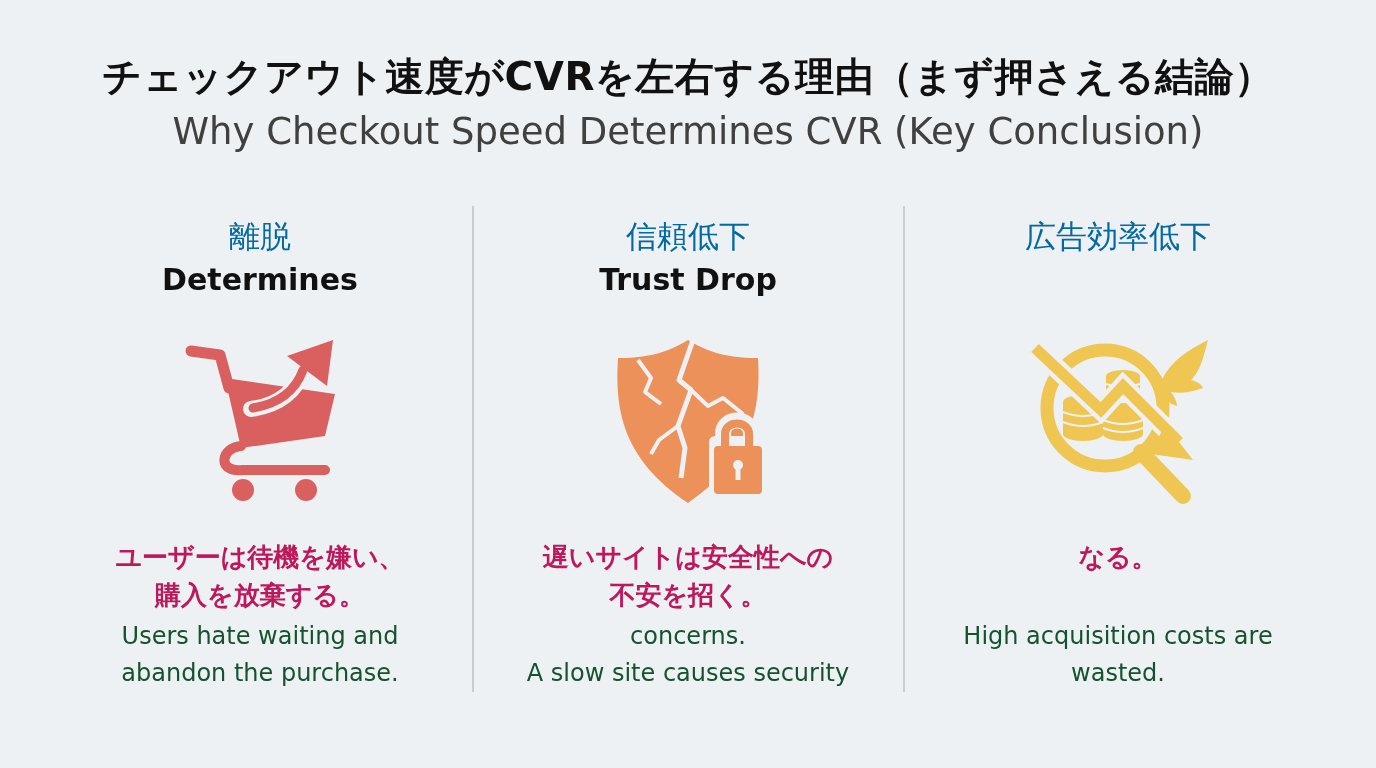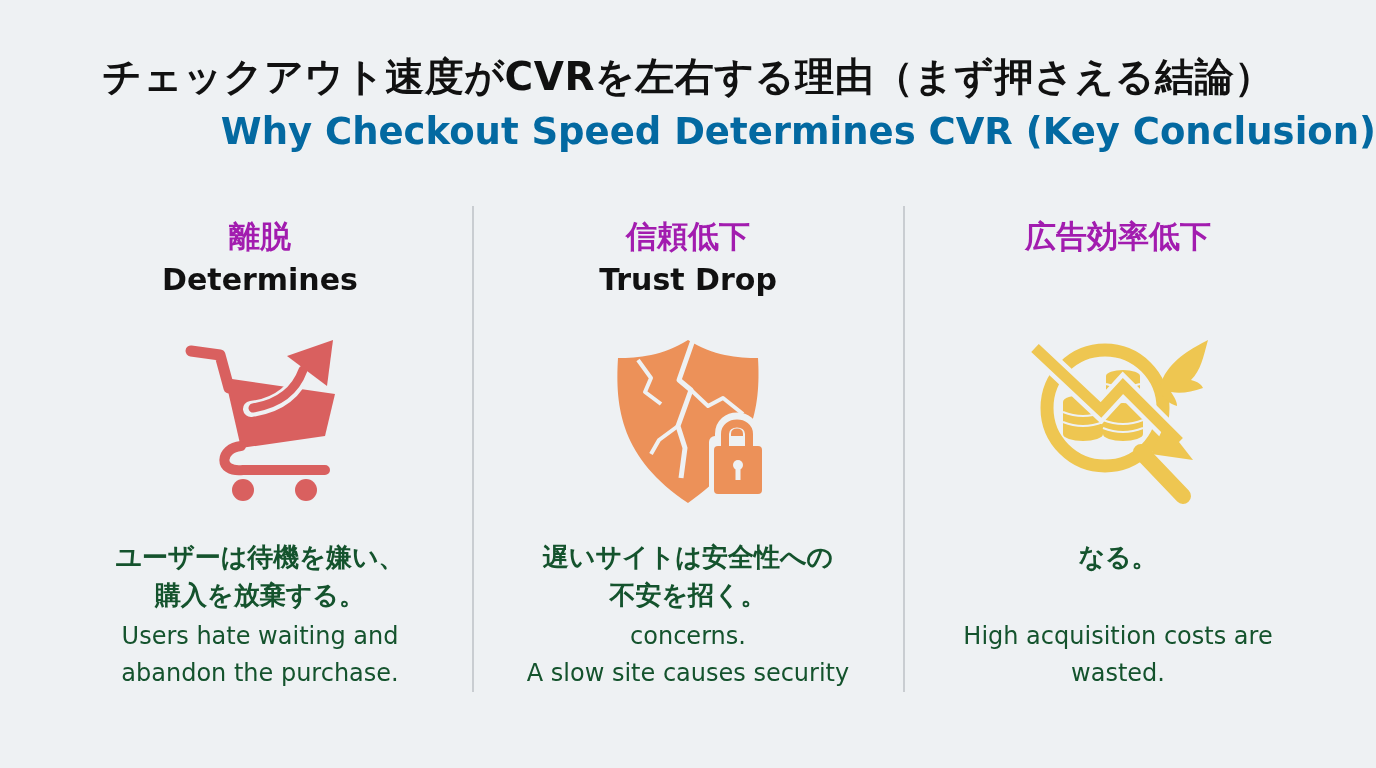"Why Checkout Speed Determines CVR" .title-en { color: #0369a1 -> #404040; font-weight: bold -> normal; text-align: right -> center }
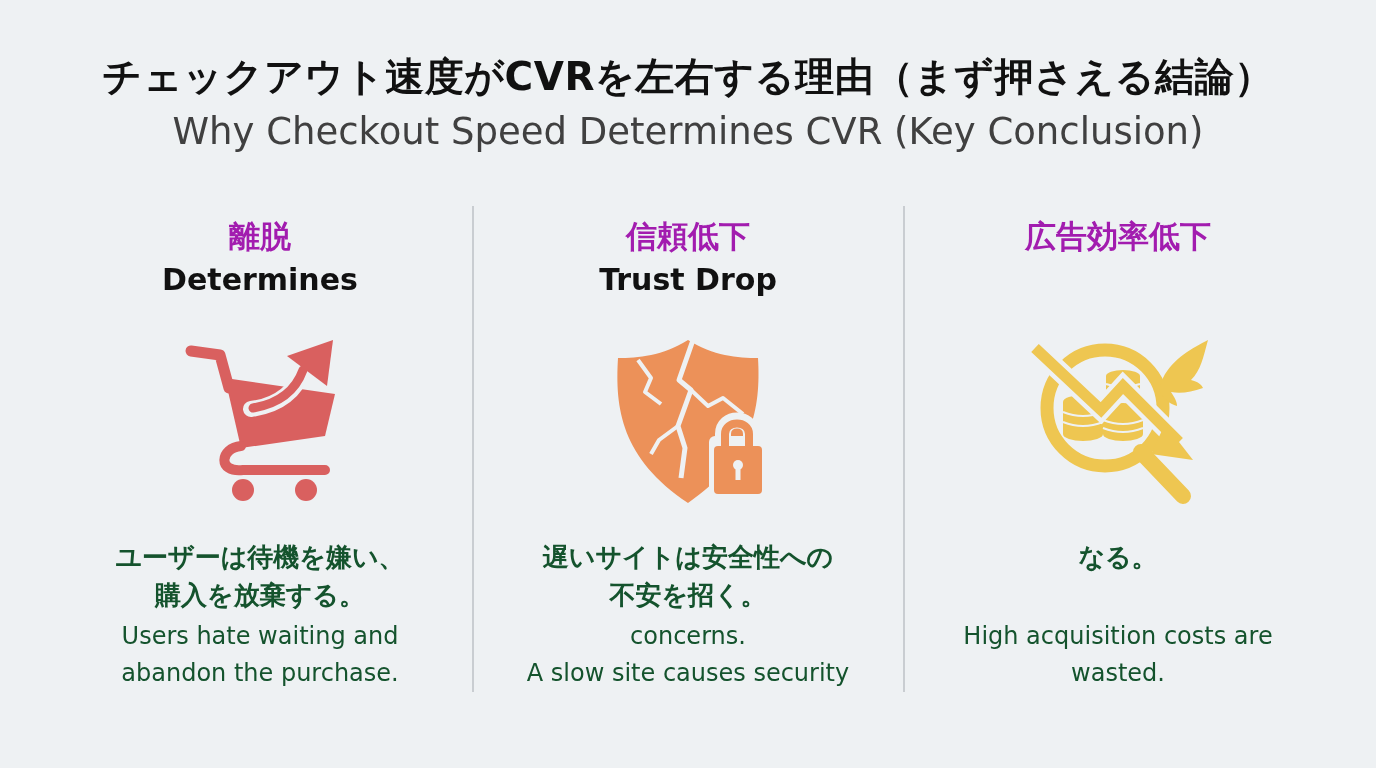"離脱" .col-ja { color: #a21caf -> #0369a1; font-weight: bold -> normal }
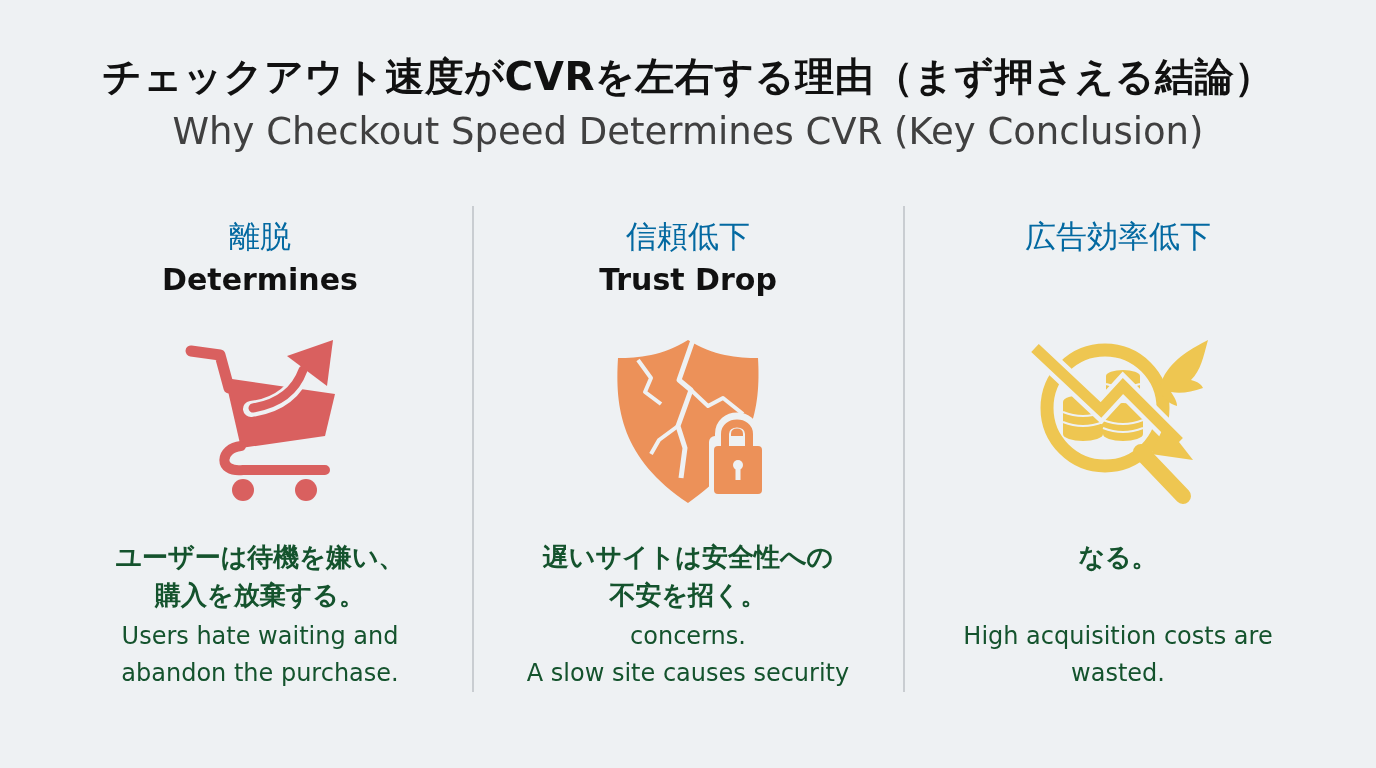"ユーザーは待機を嫌い、" .desc-ja { color: #14532d -> #be185d }
